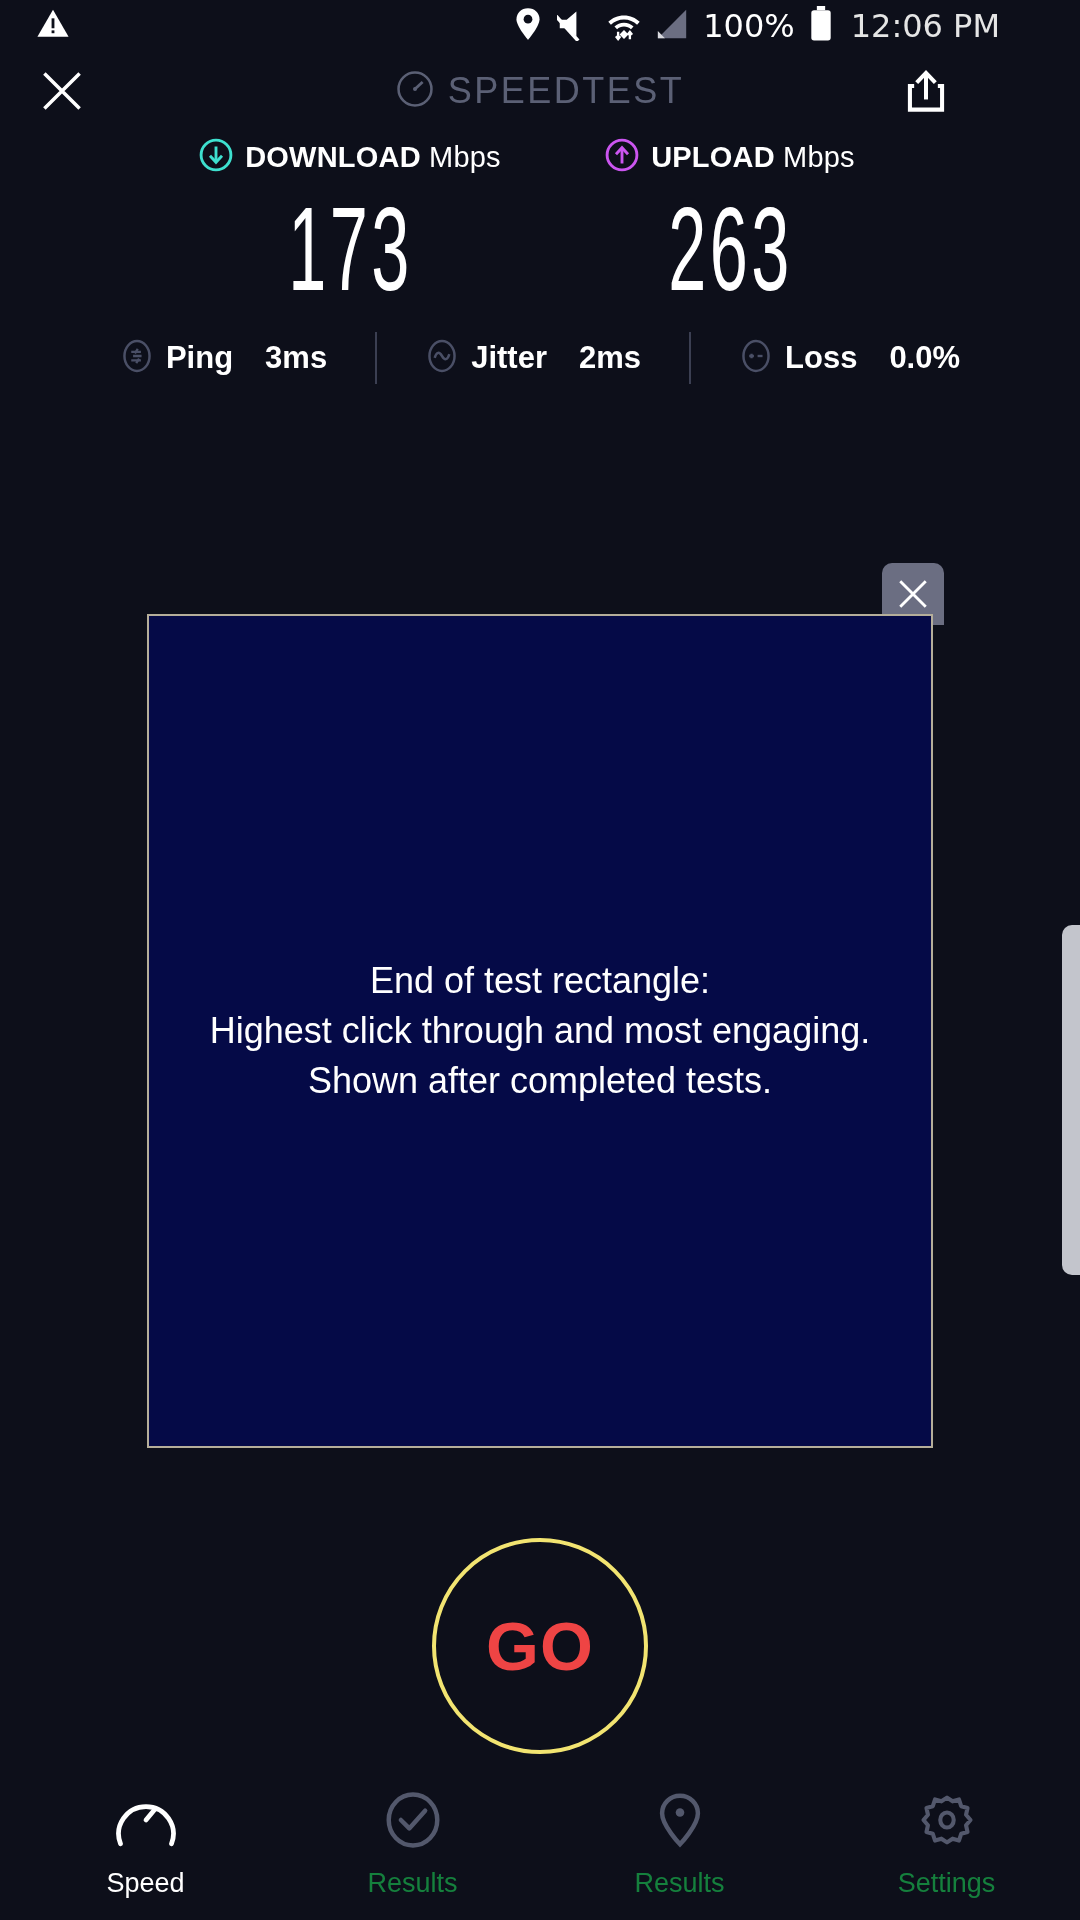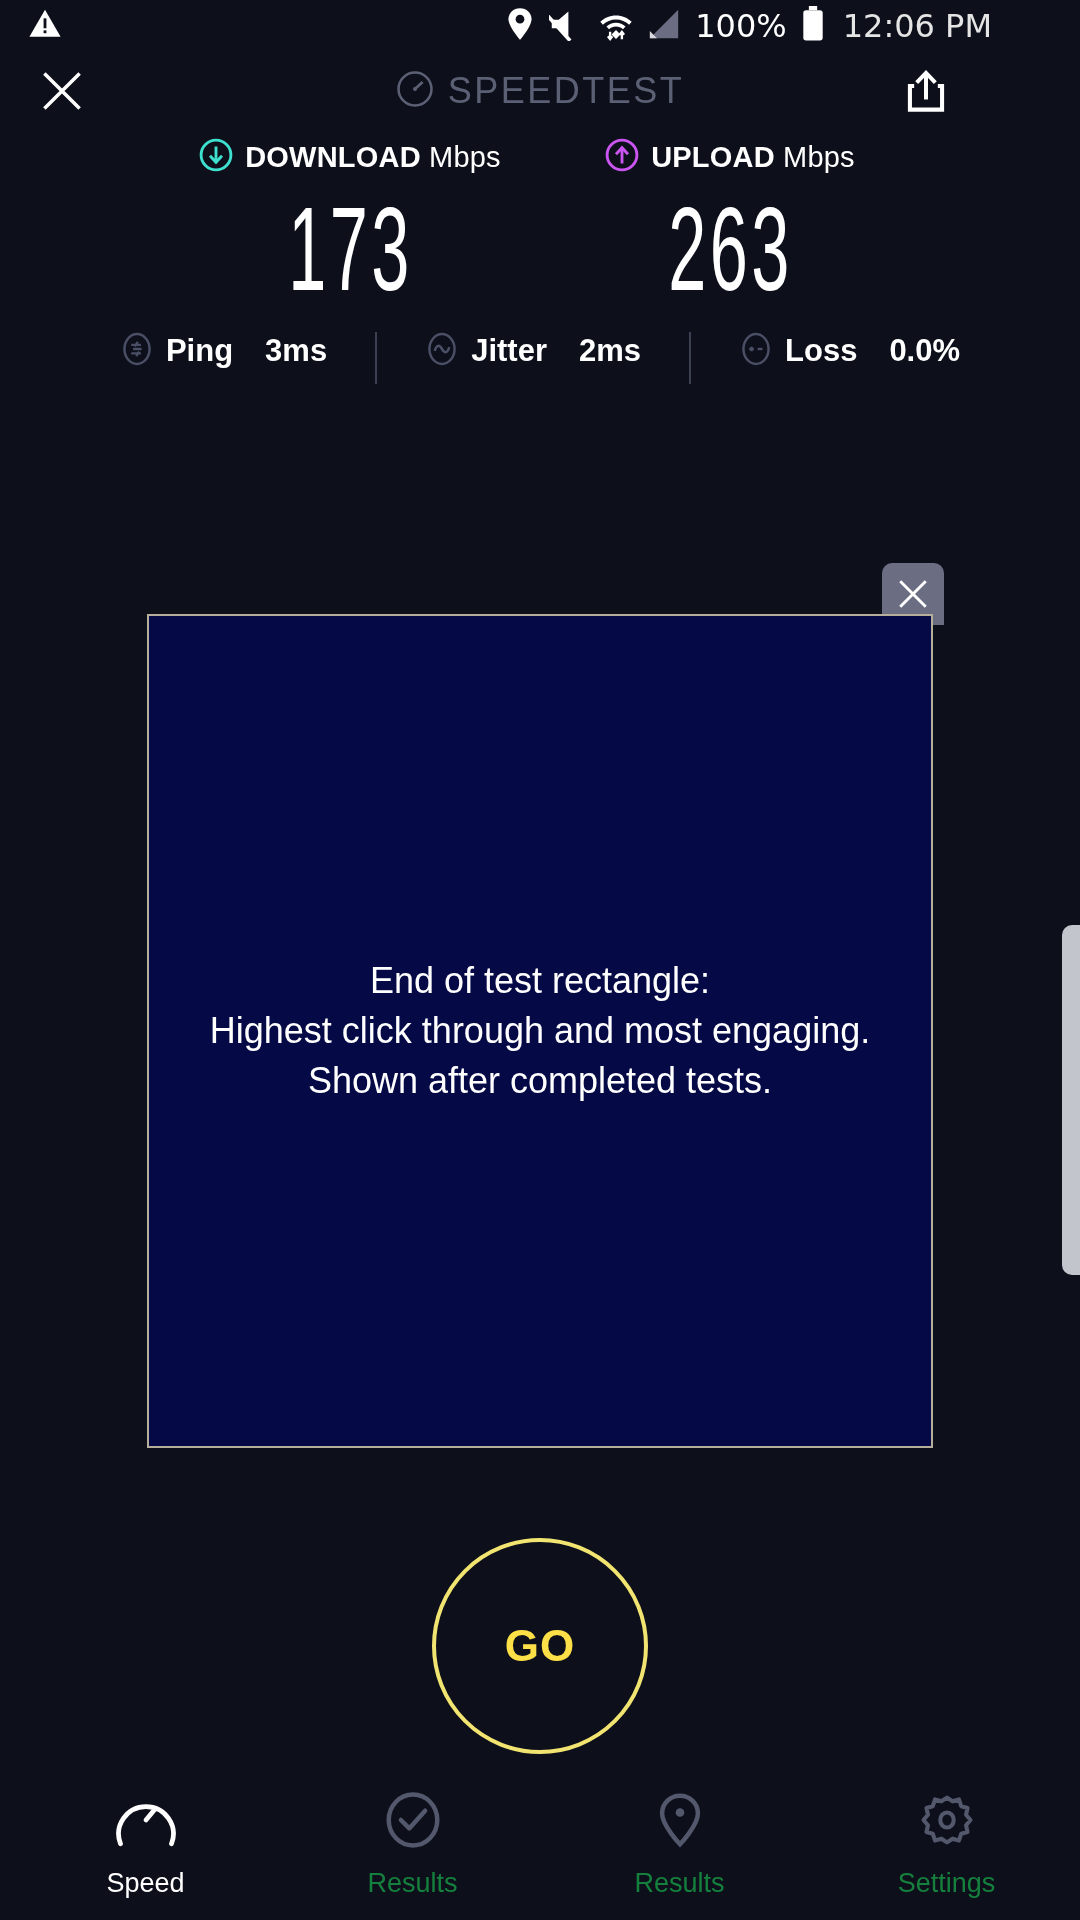"100%" .statusbar { left: 8px -> 16px }
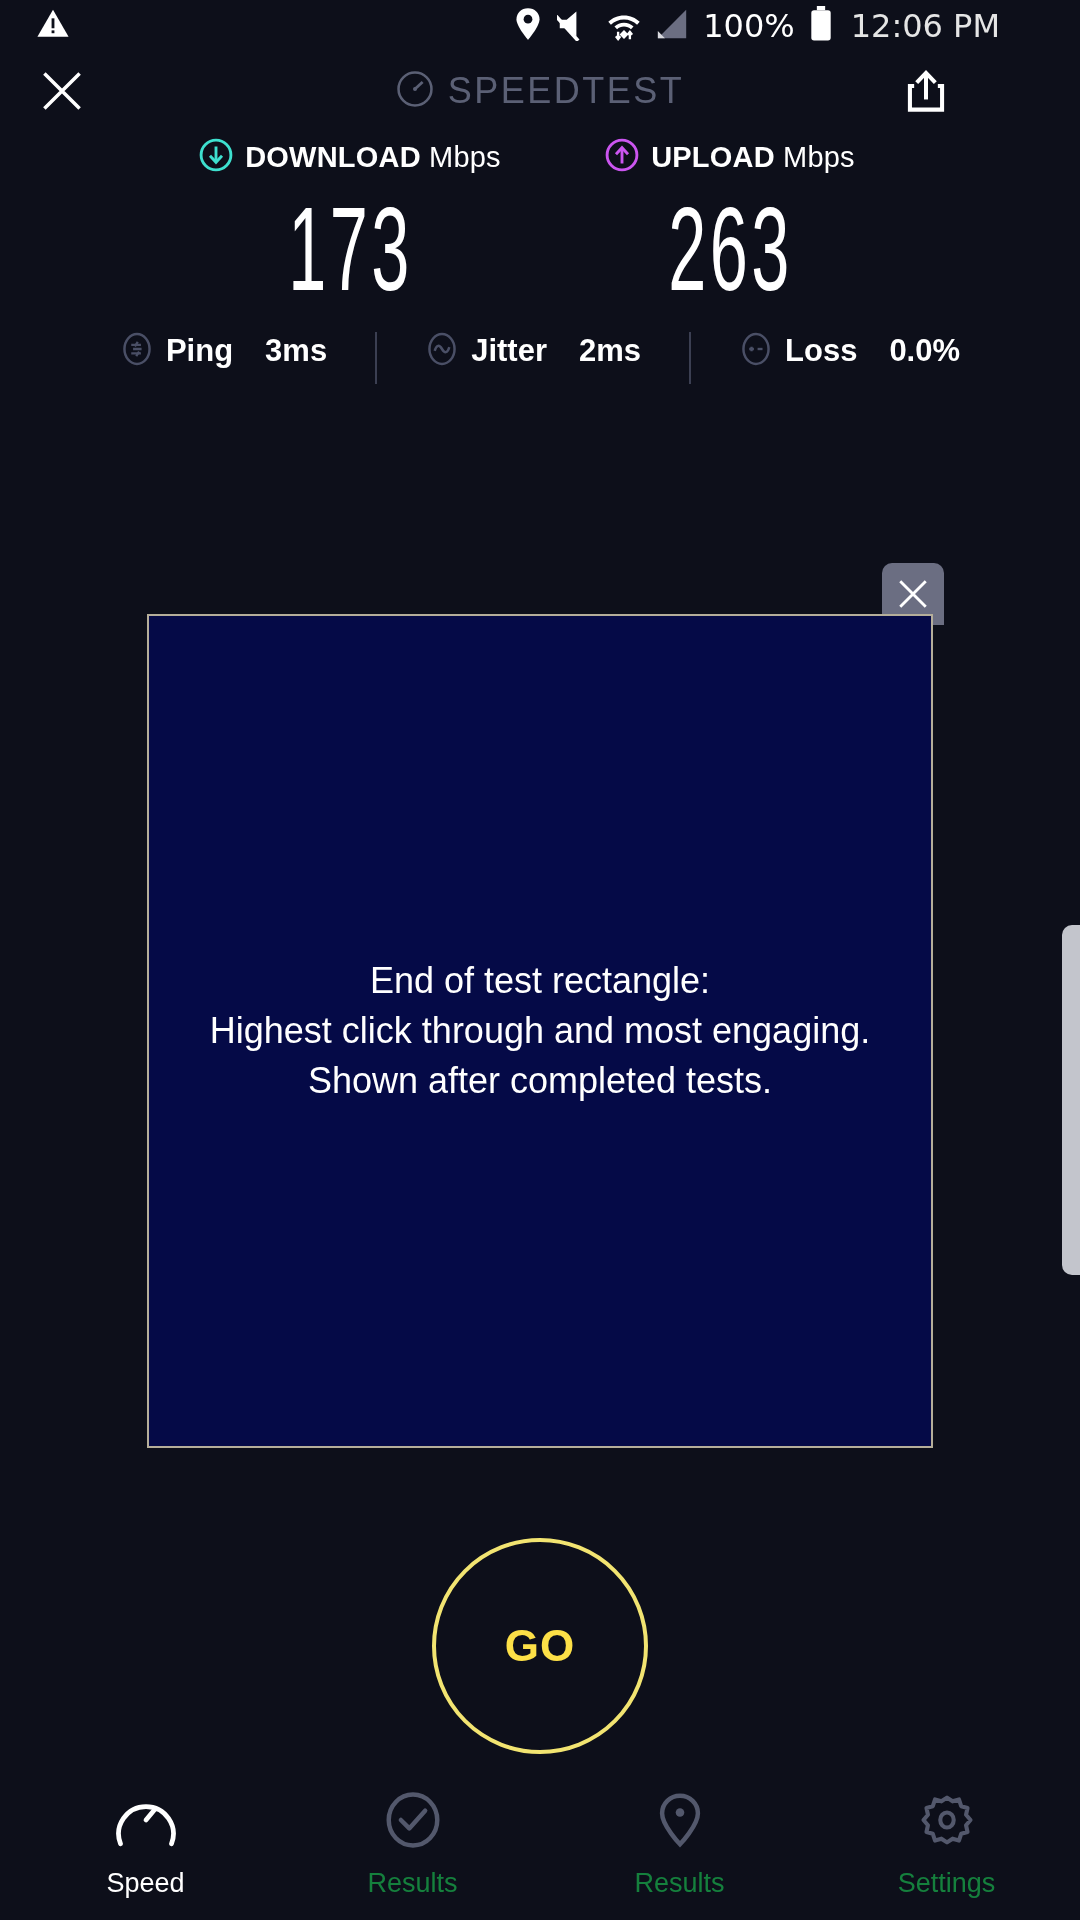"Ping" .pjl-row { align-items: flex-start -> center }
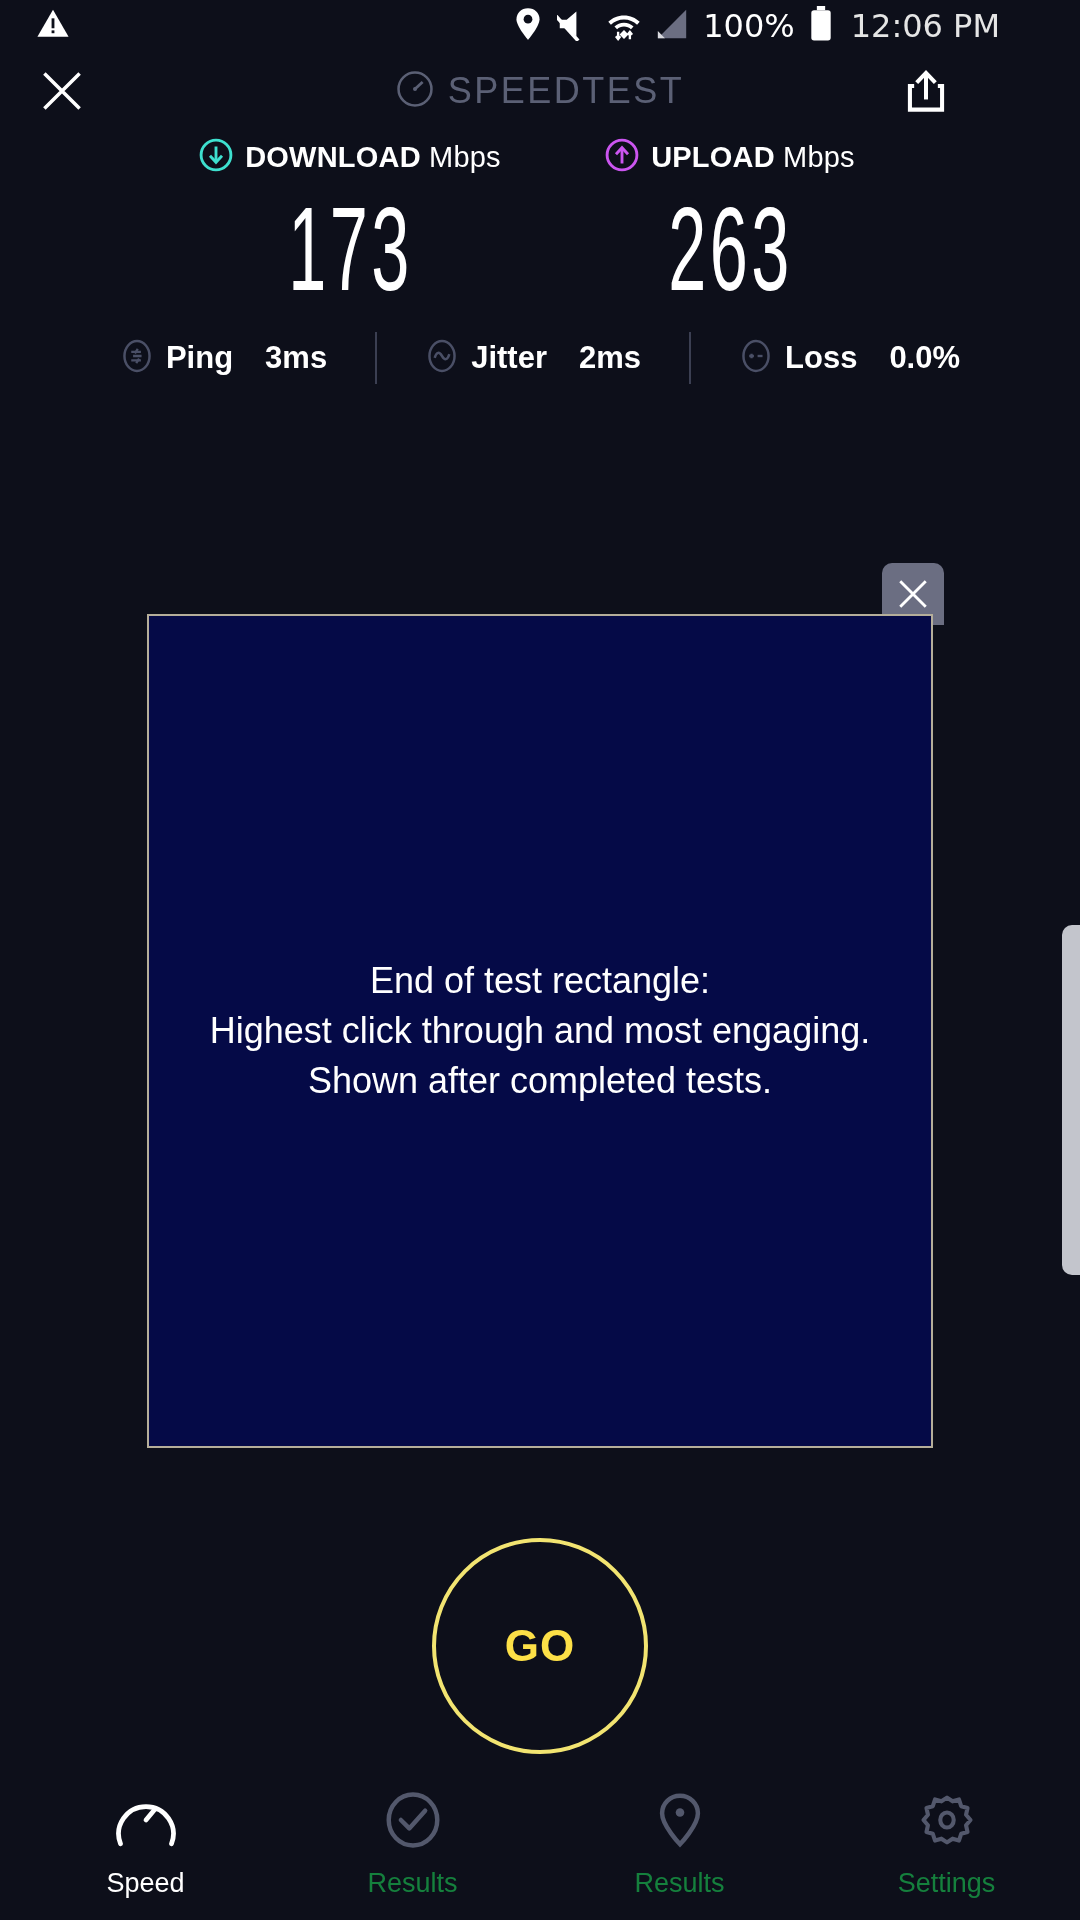"GO" .go-label { color: #fde047 -> #ef4444; font-size: 44px -> 68px }
